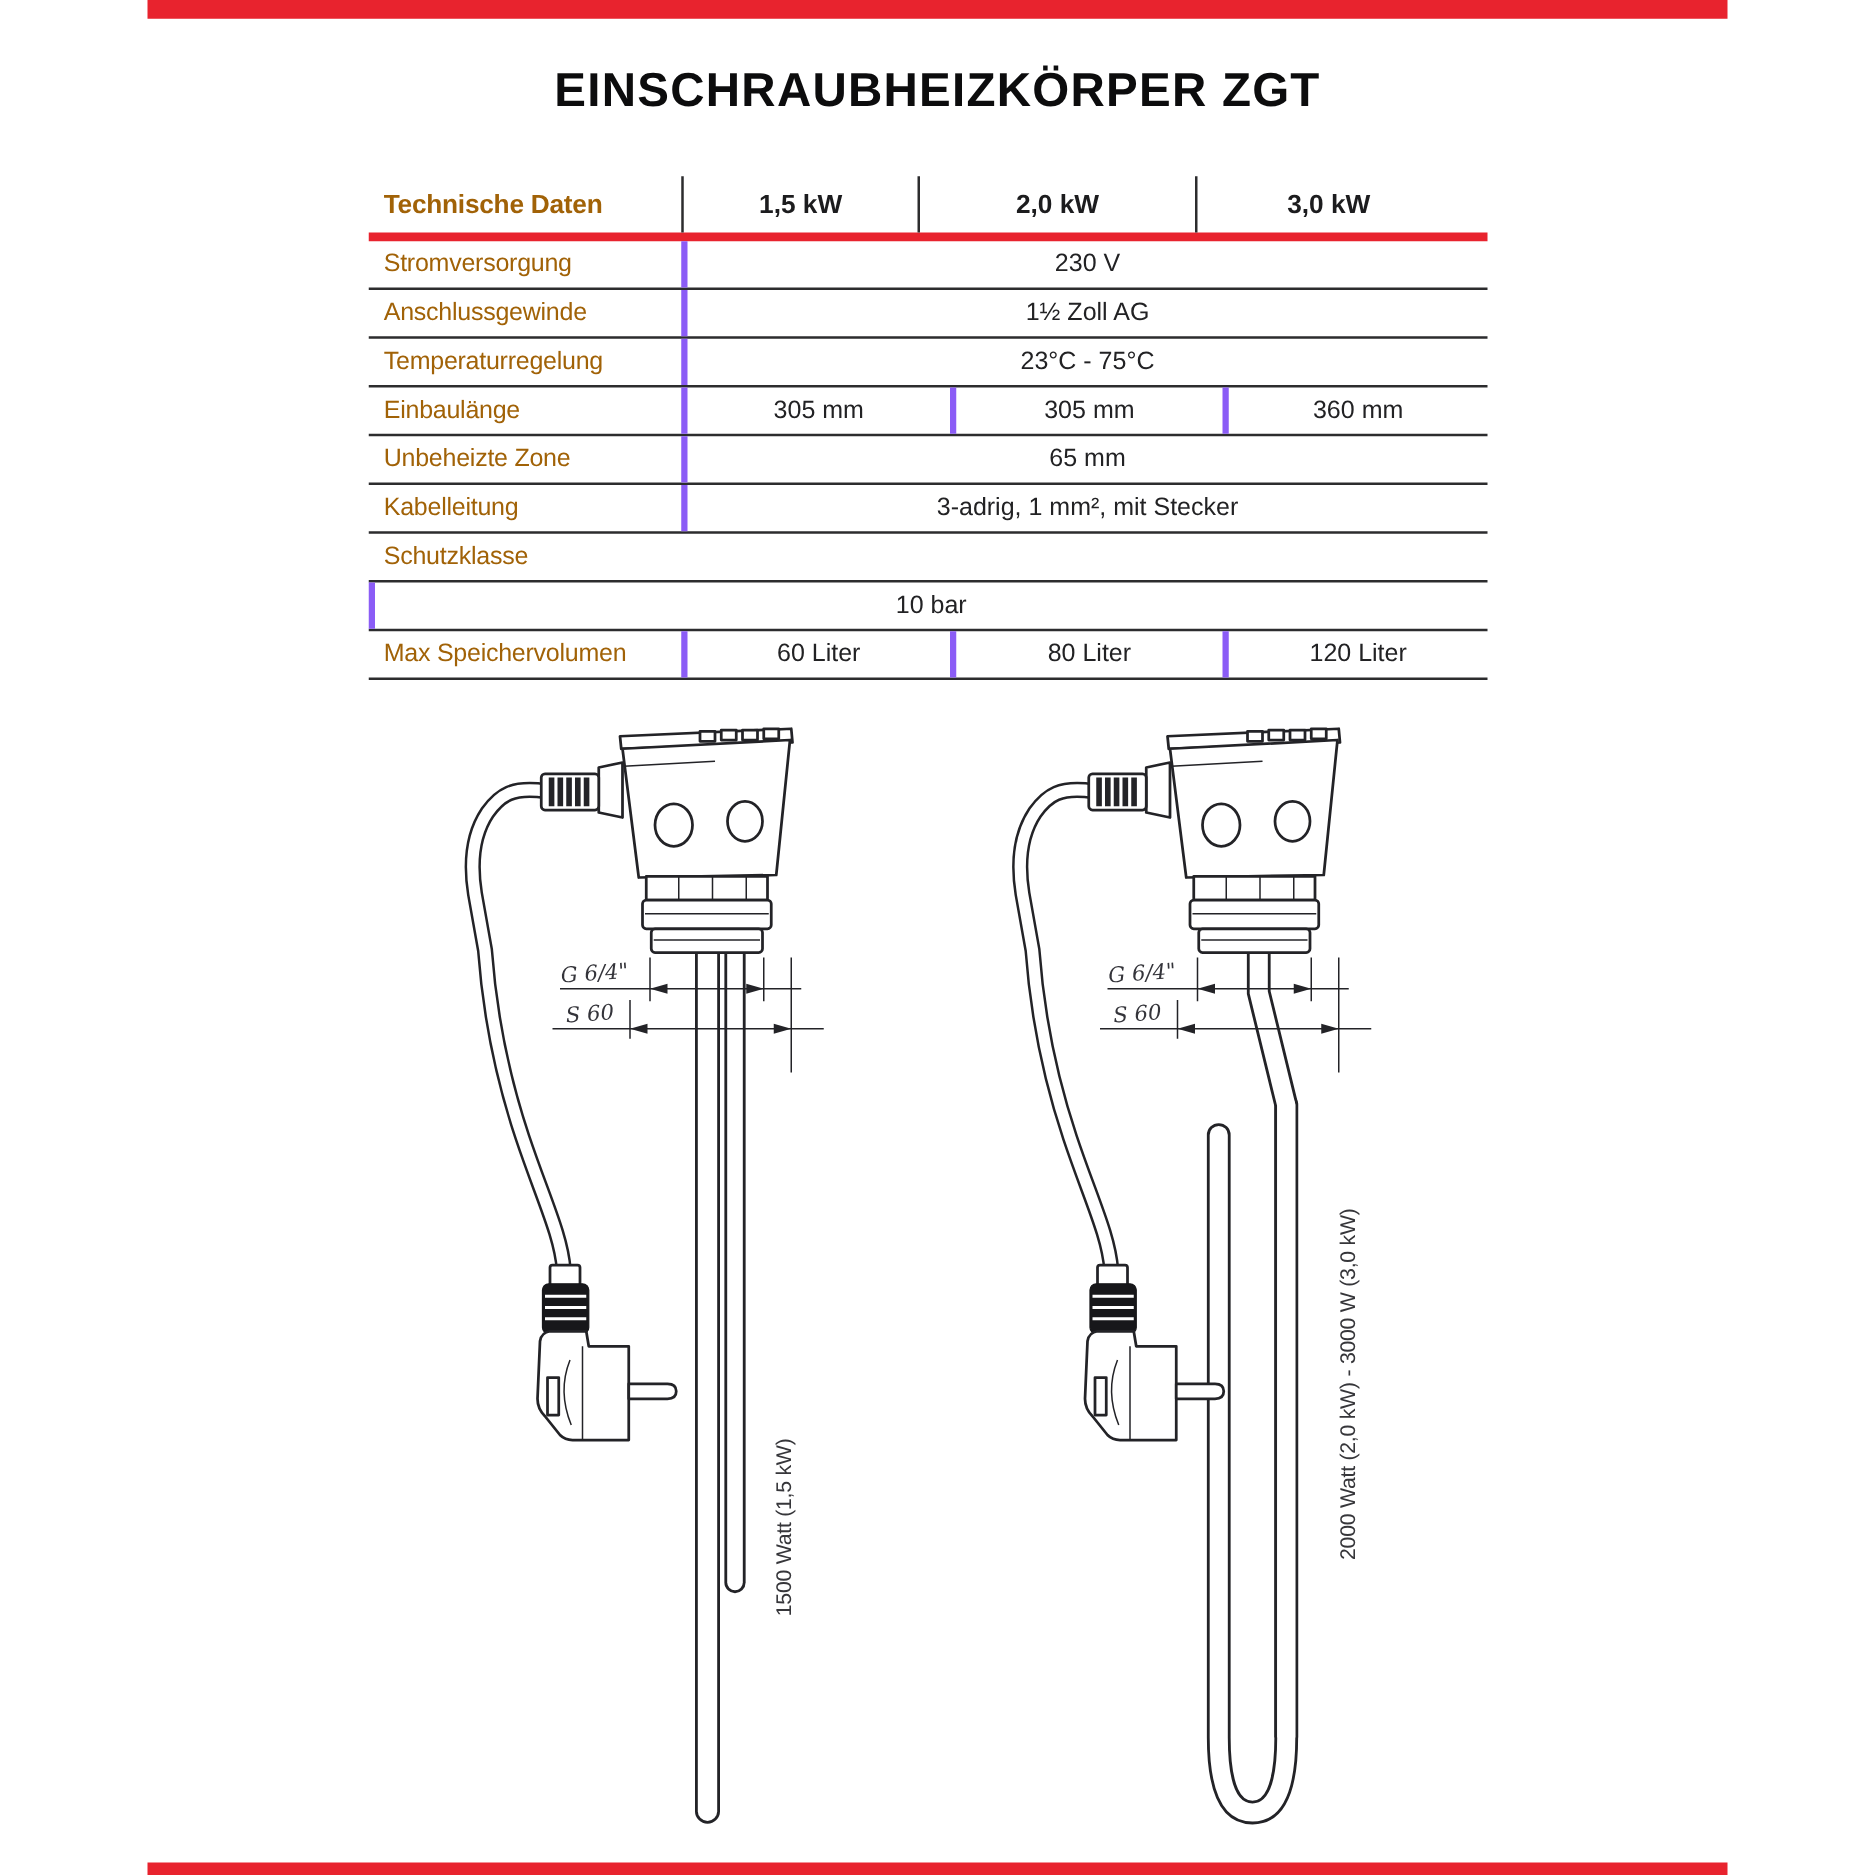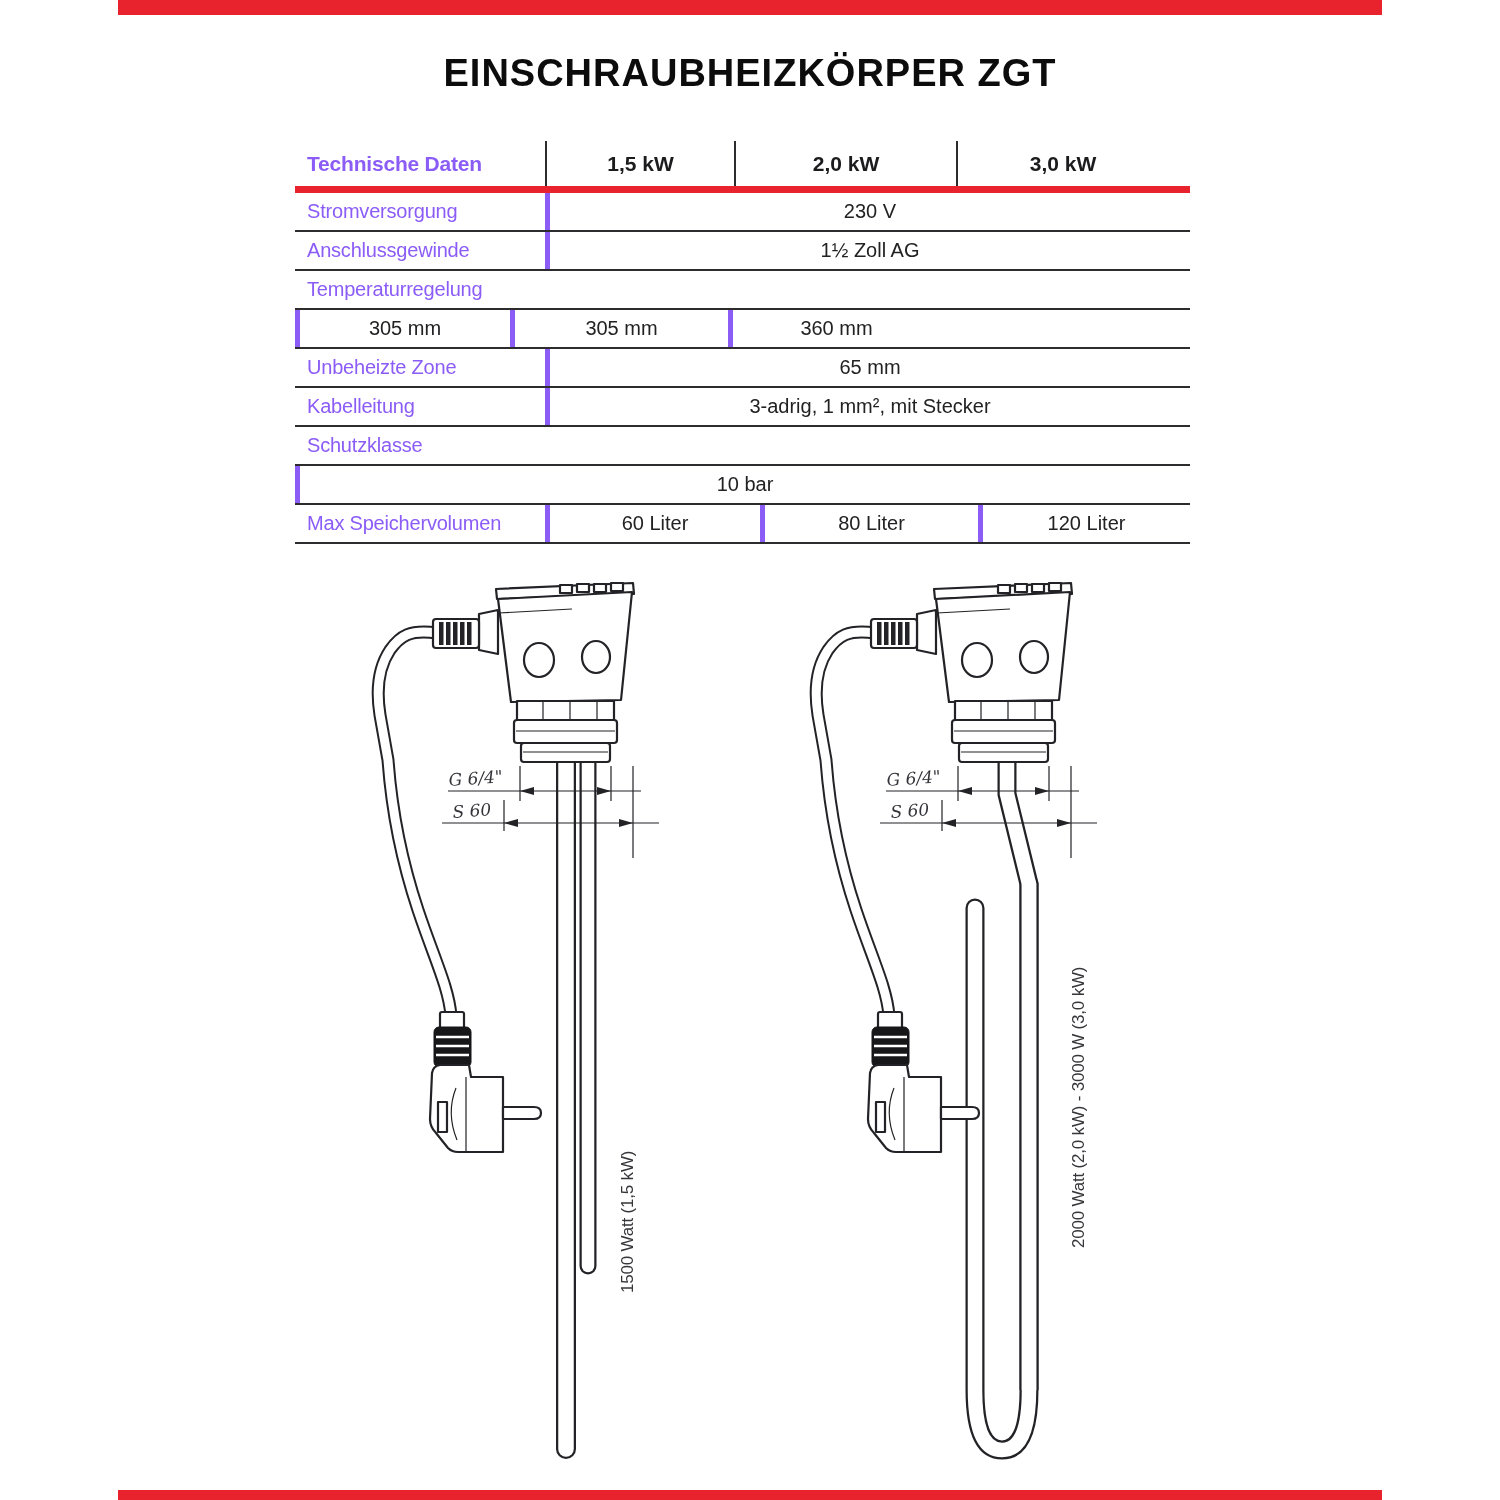"Technische Daten" .t-label { color: #8b5cf6 -> #a16207 }
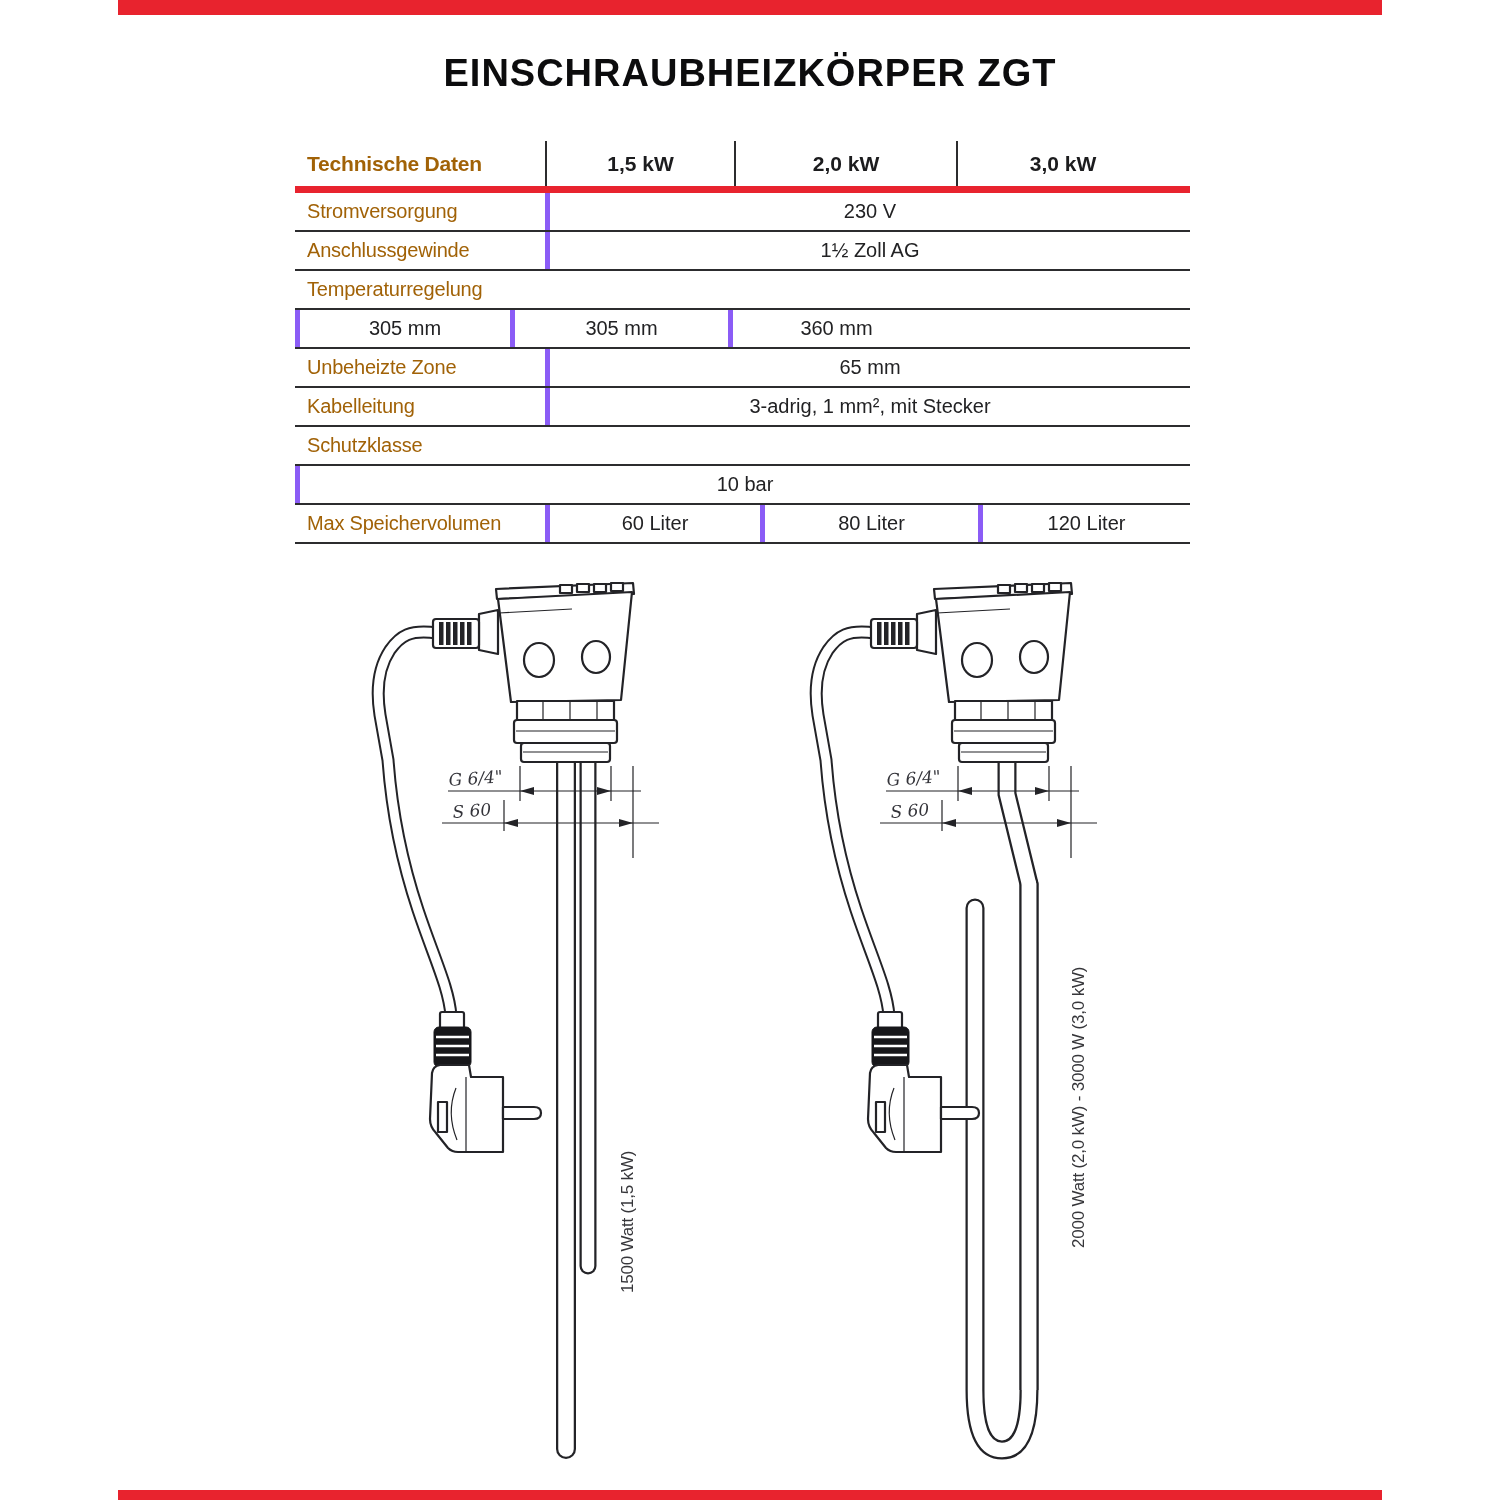"23°C - 75°C" div.t-val { html: none -> <div>23°C - 75°C</div> }
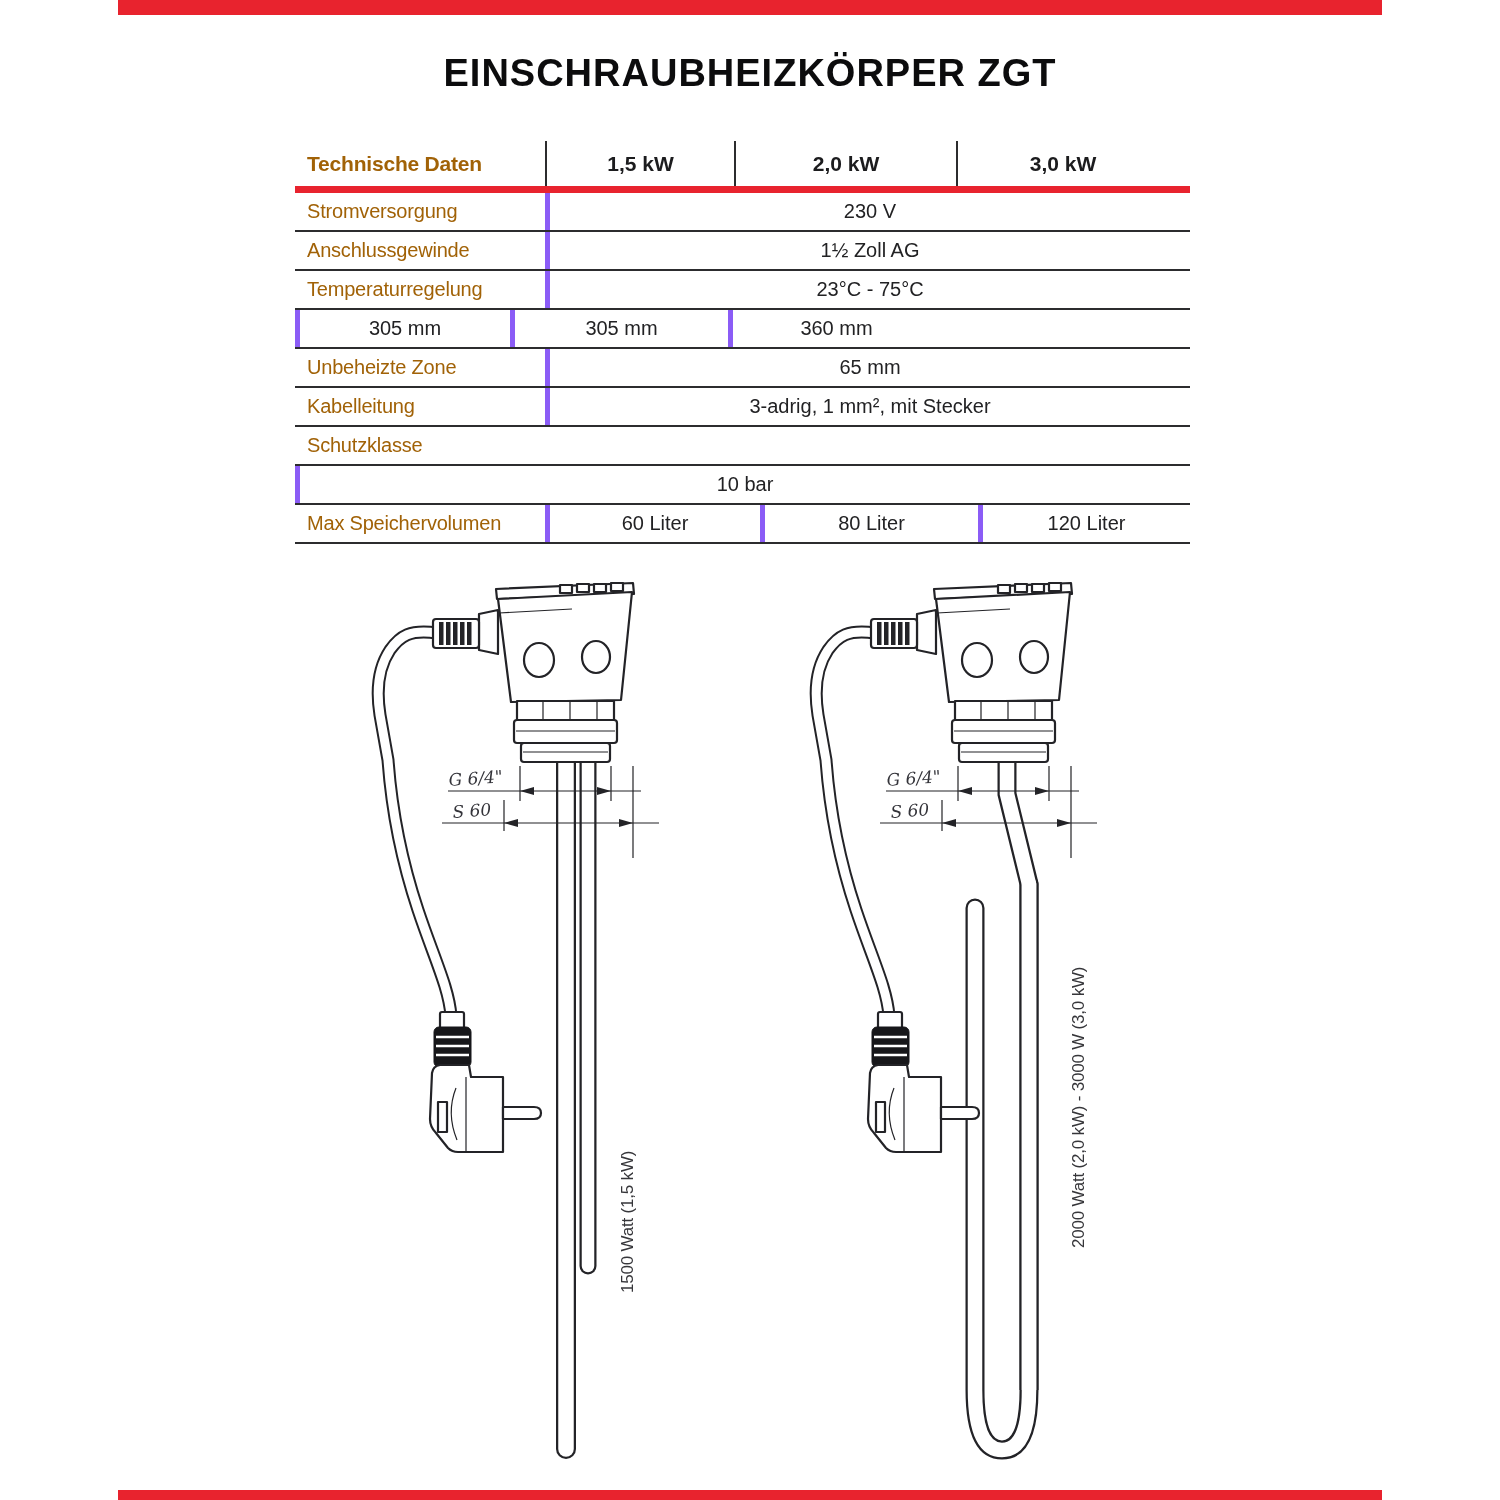"Einbaulänge" div.t-label { html: none -> <div>Einbaulänge</div> }
